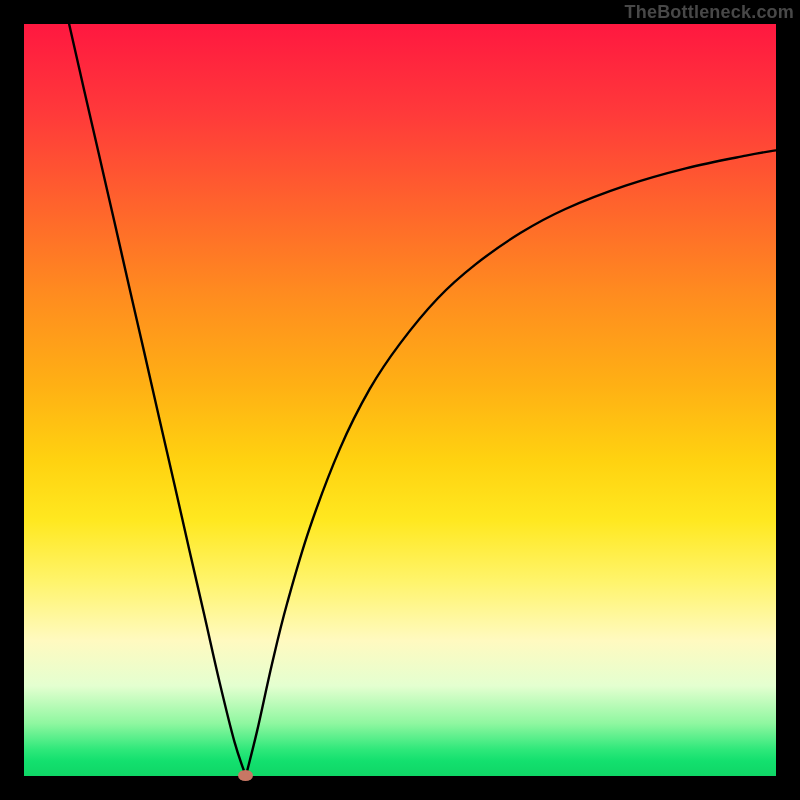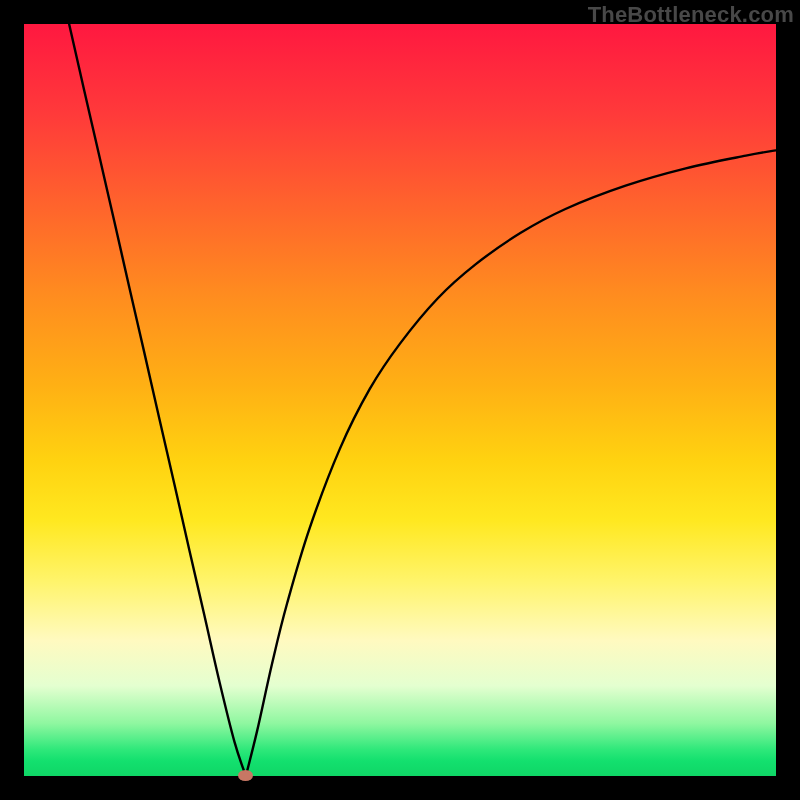"TheBottleneck.com" .watermark { font-size: 22px -> 18px }
